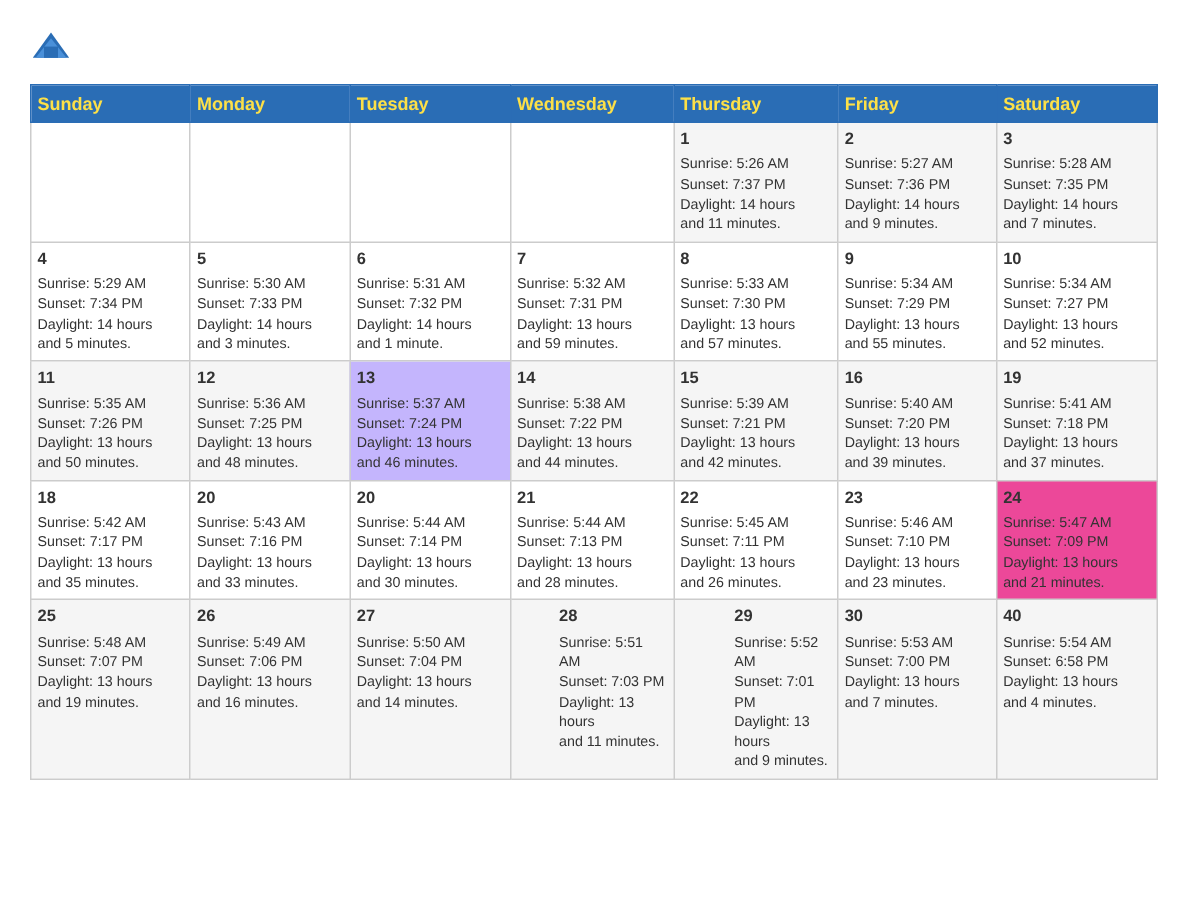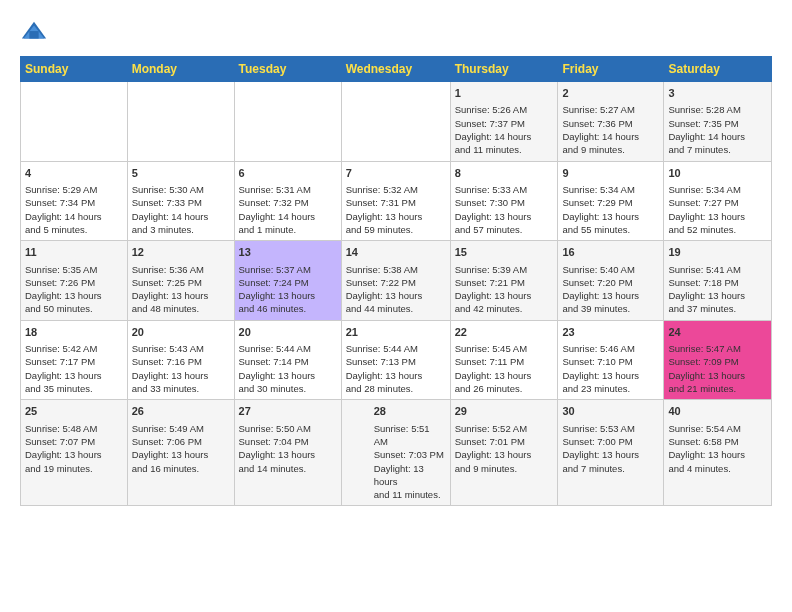"29" td { padding-left: none -> 40px }
